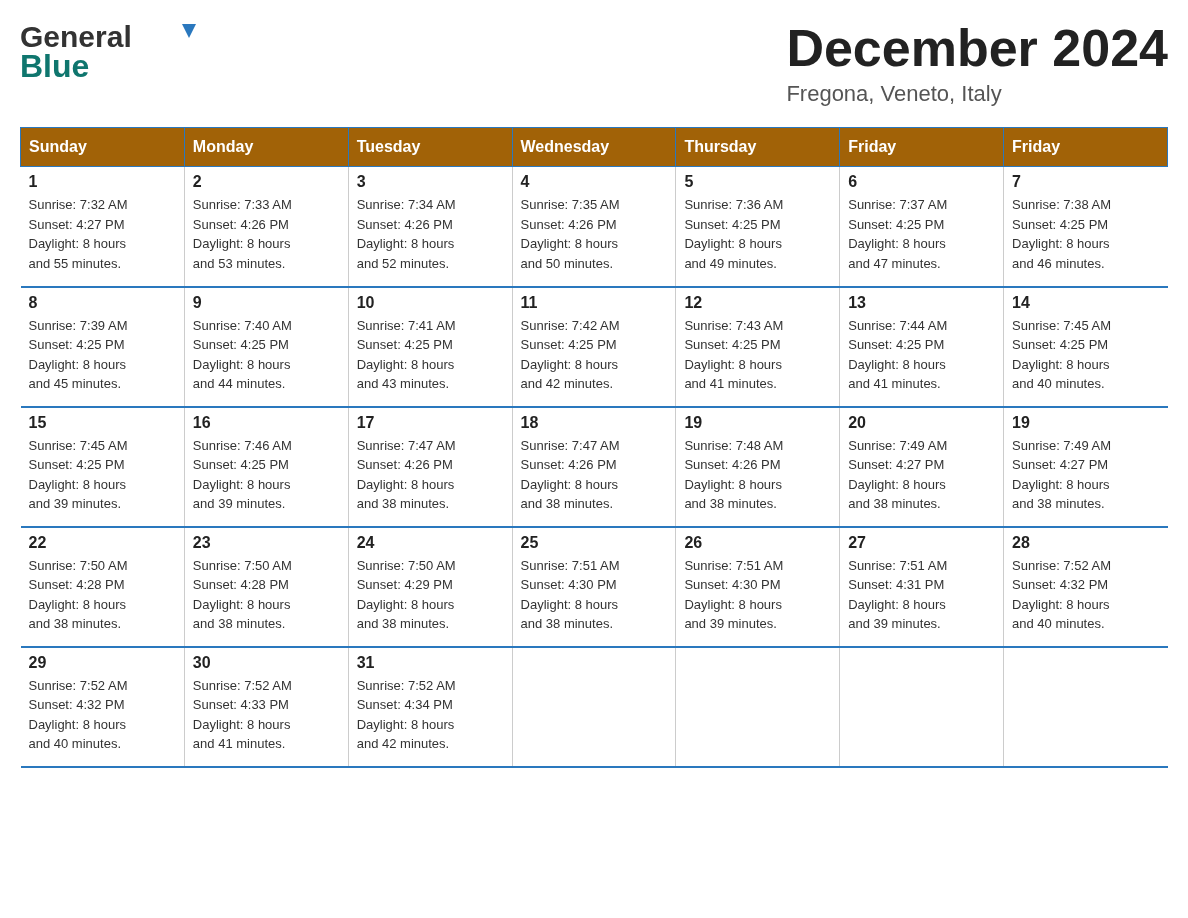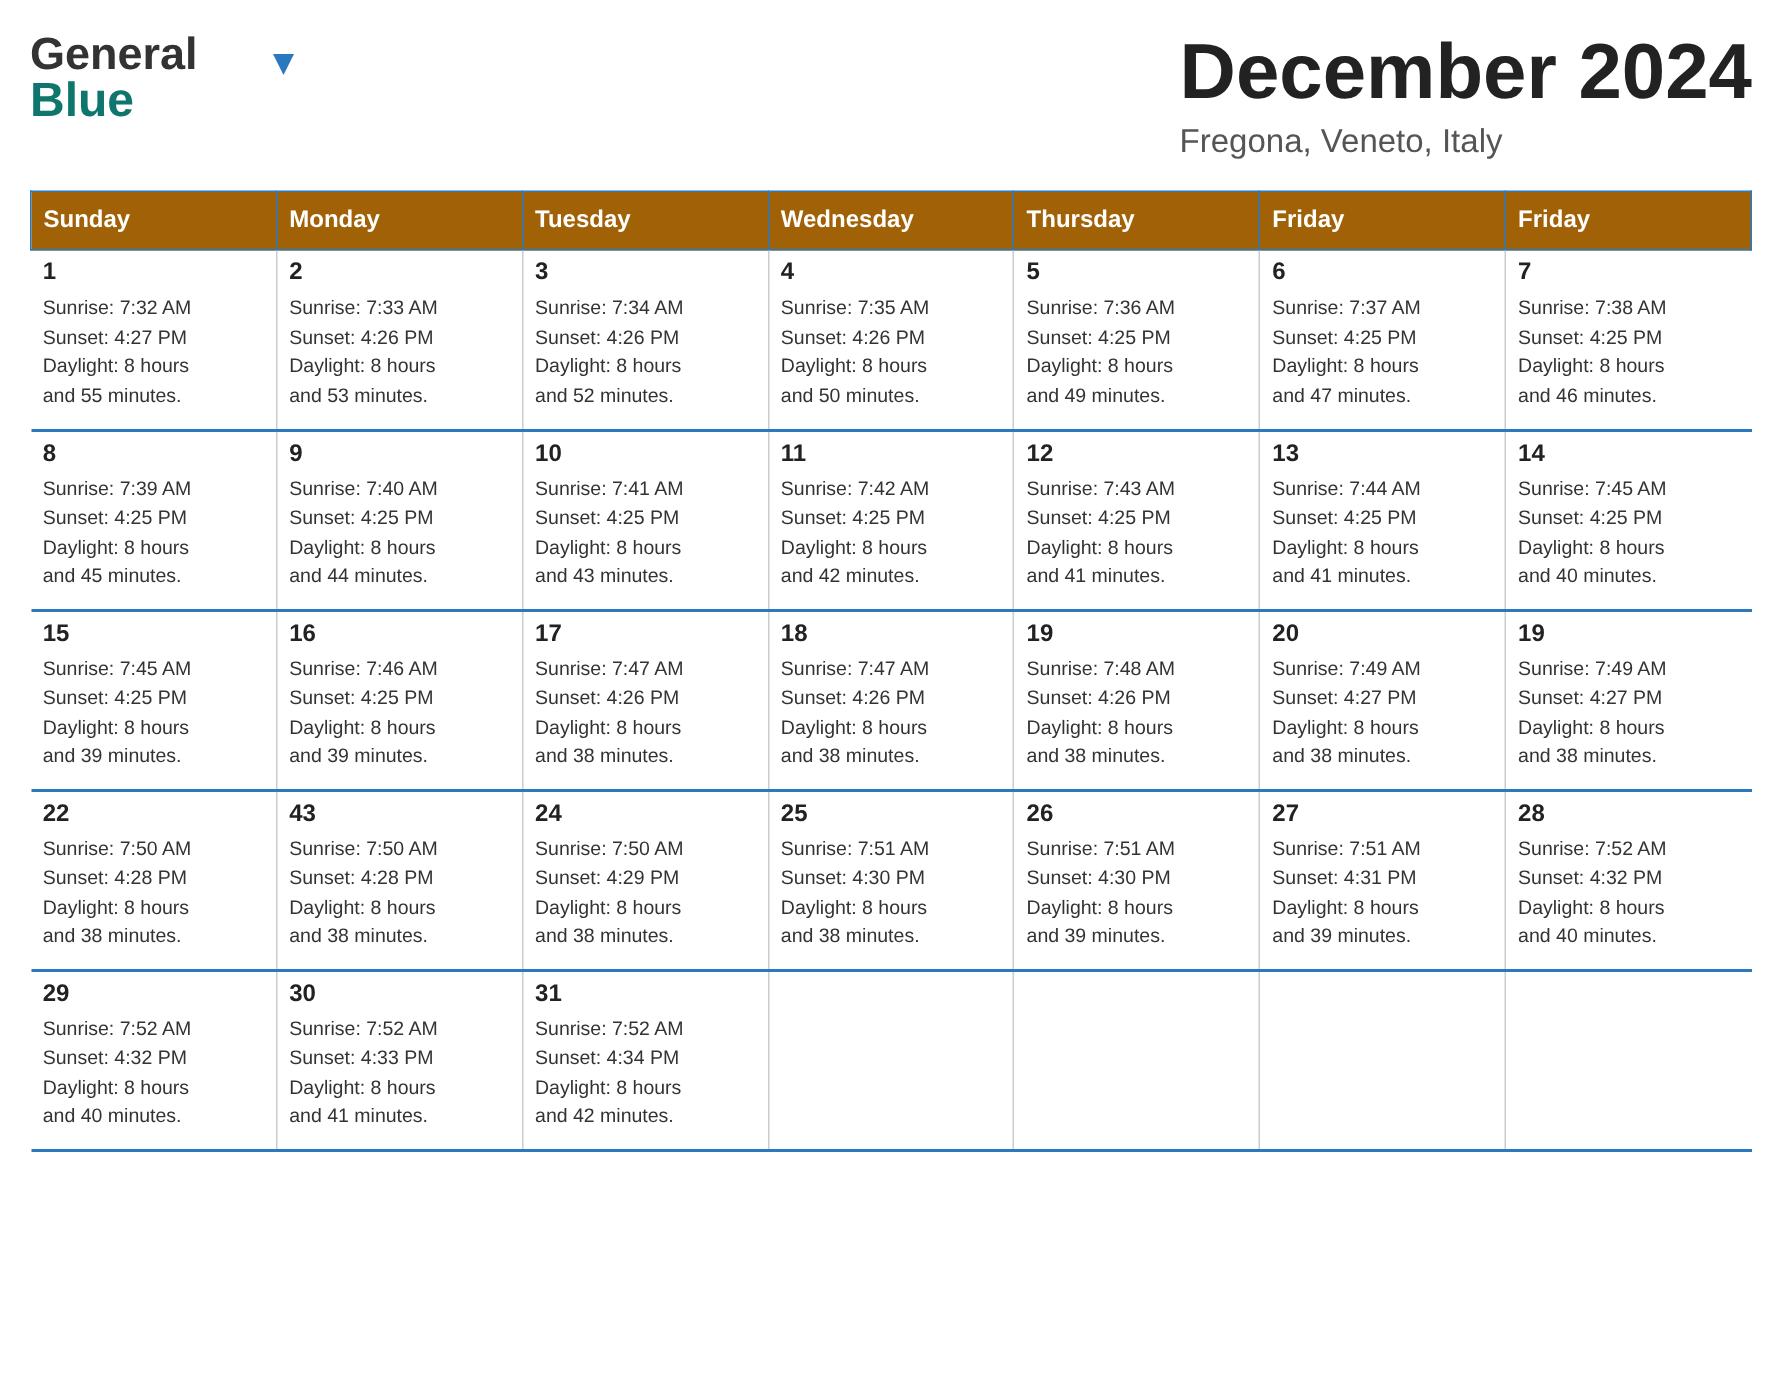"General" div { align-items: flex-end -> flex-start }
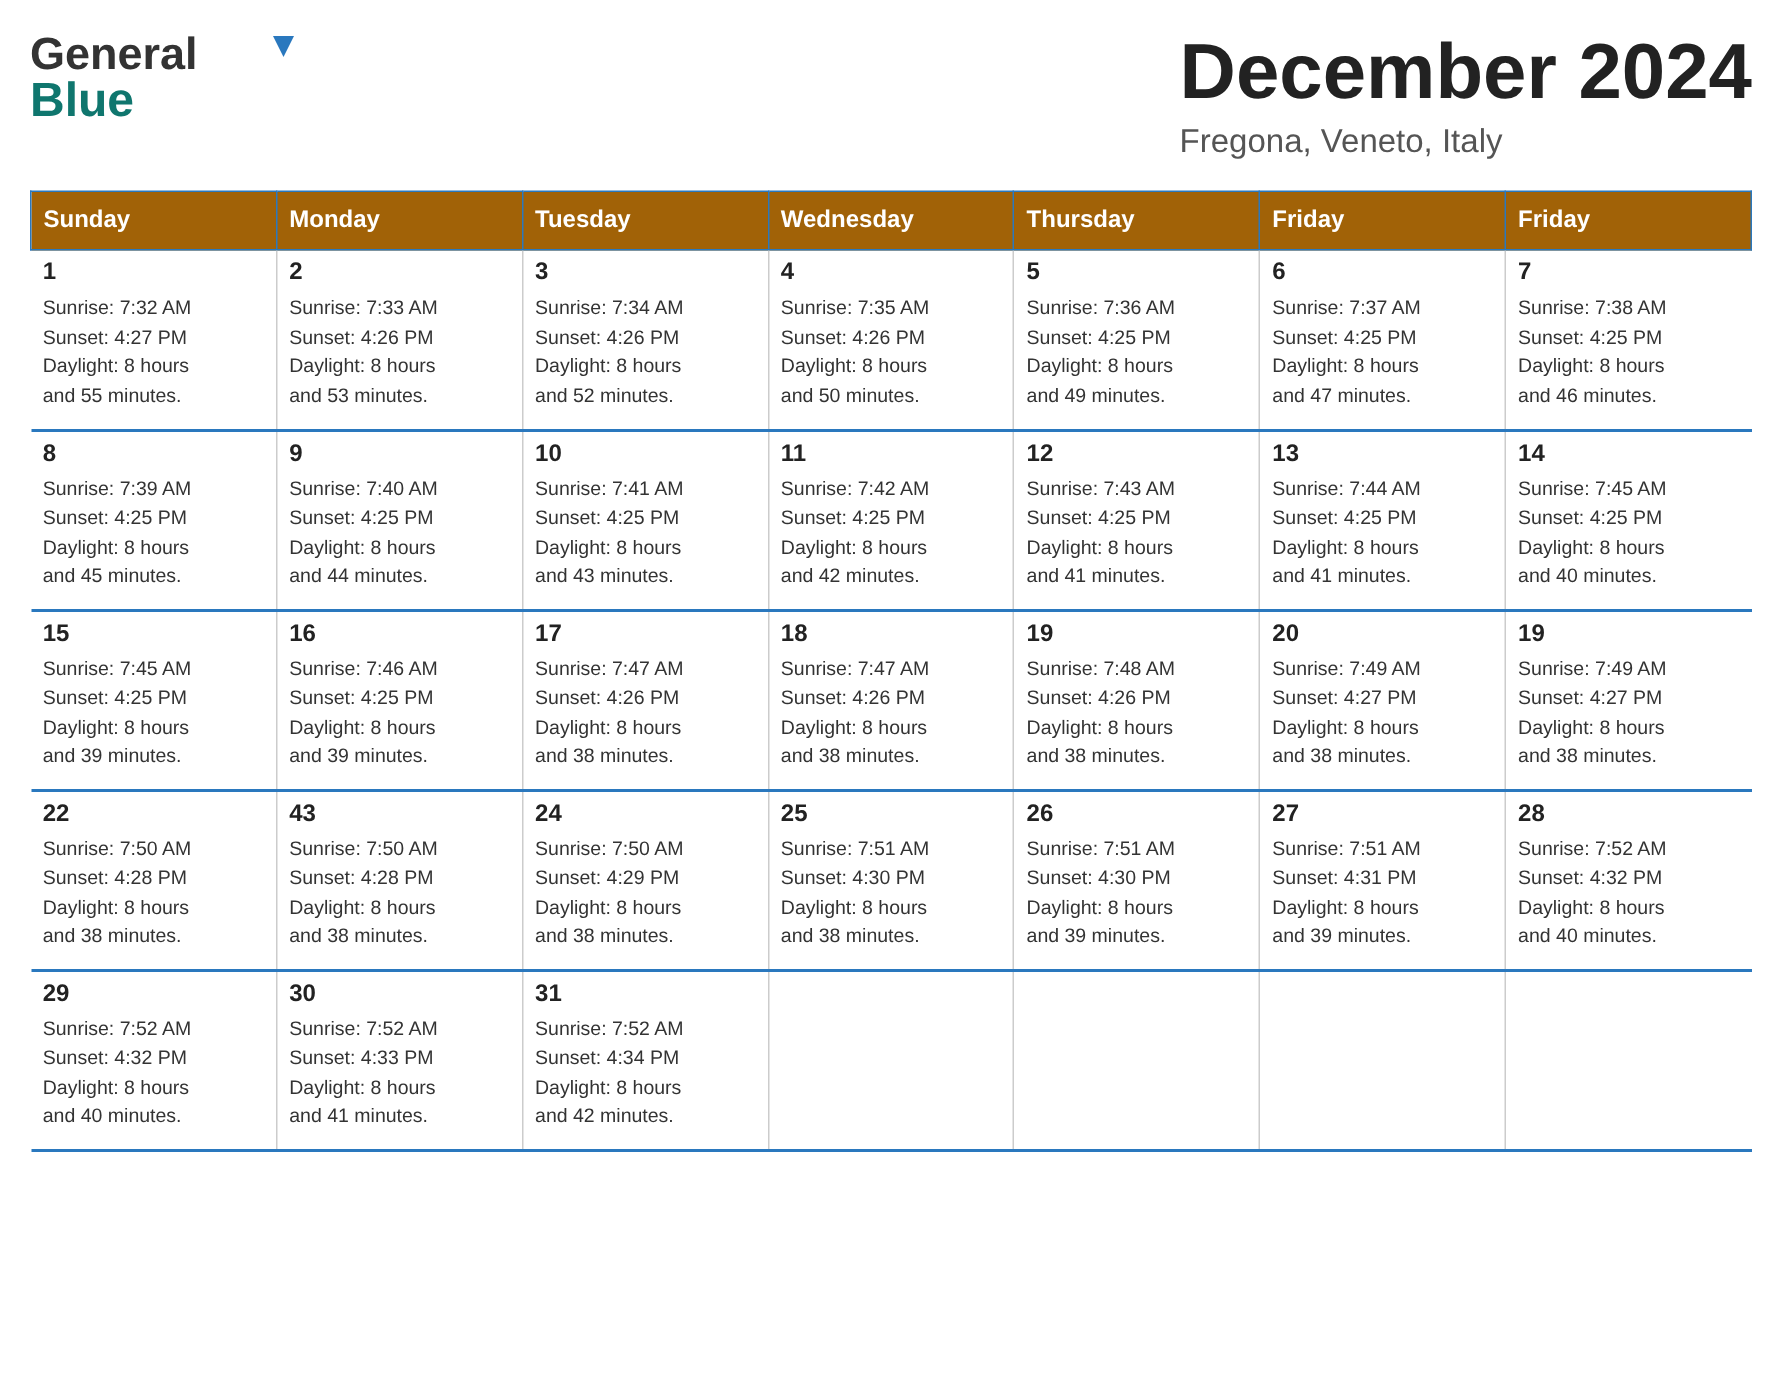"43" div.day-number { text: 43 -> 23 }
